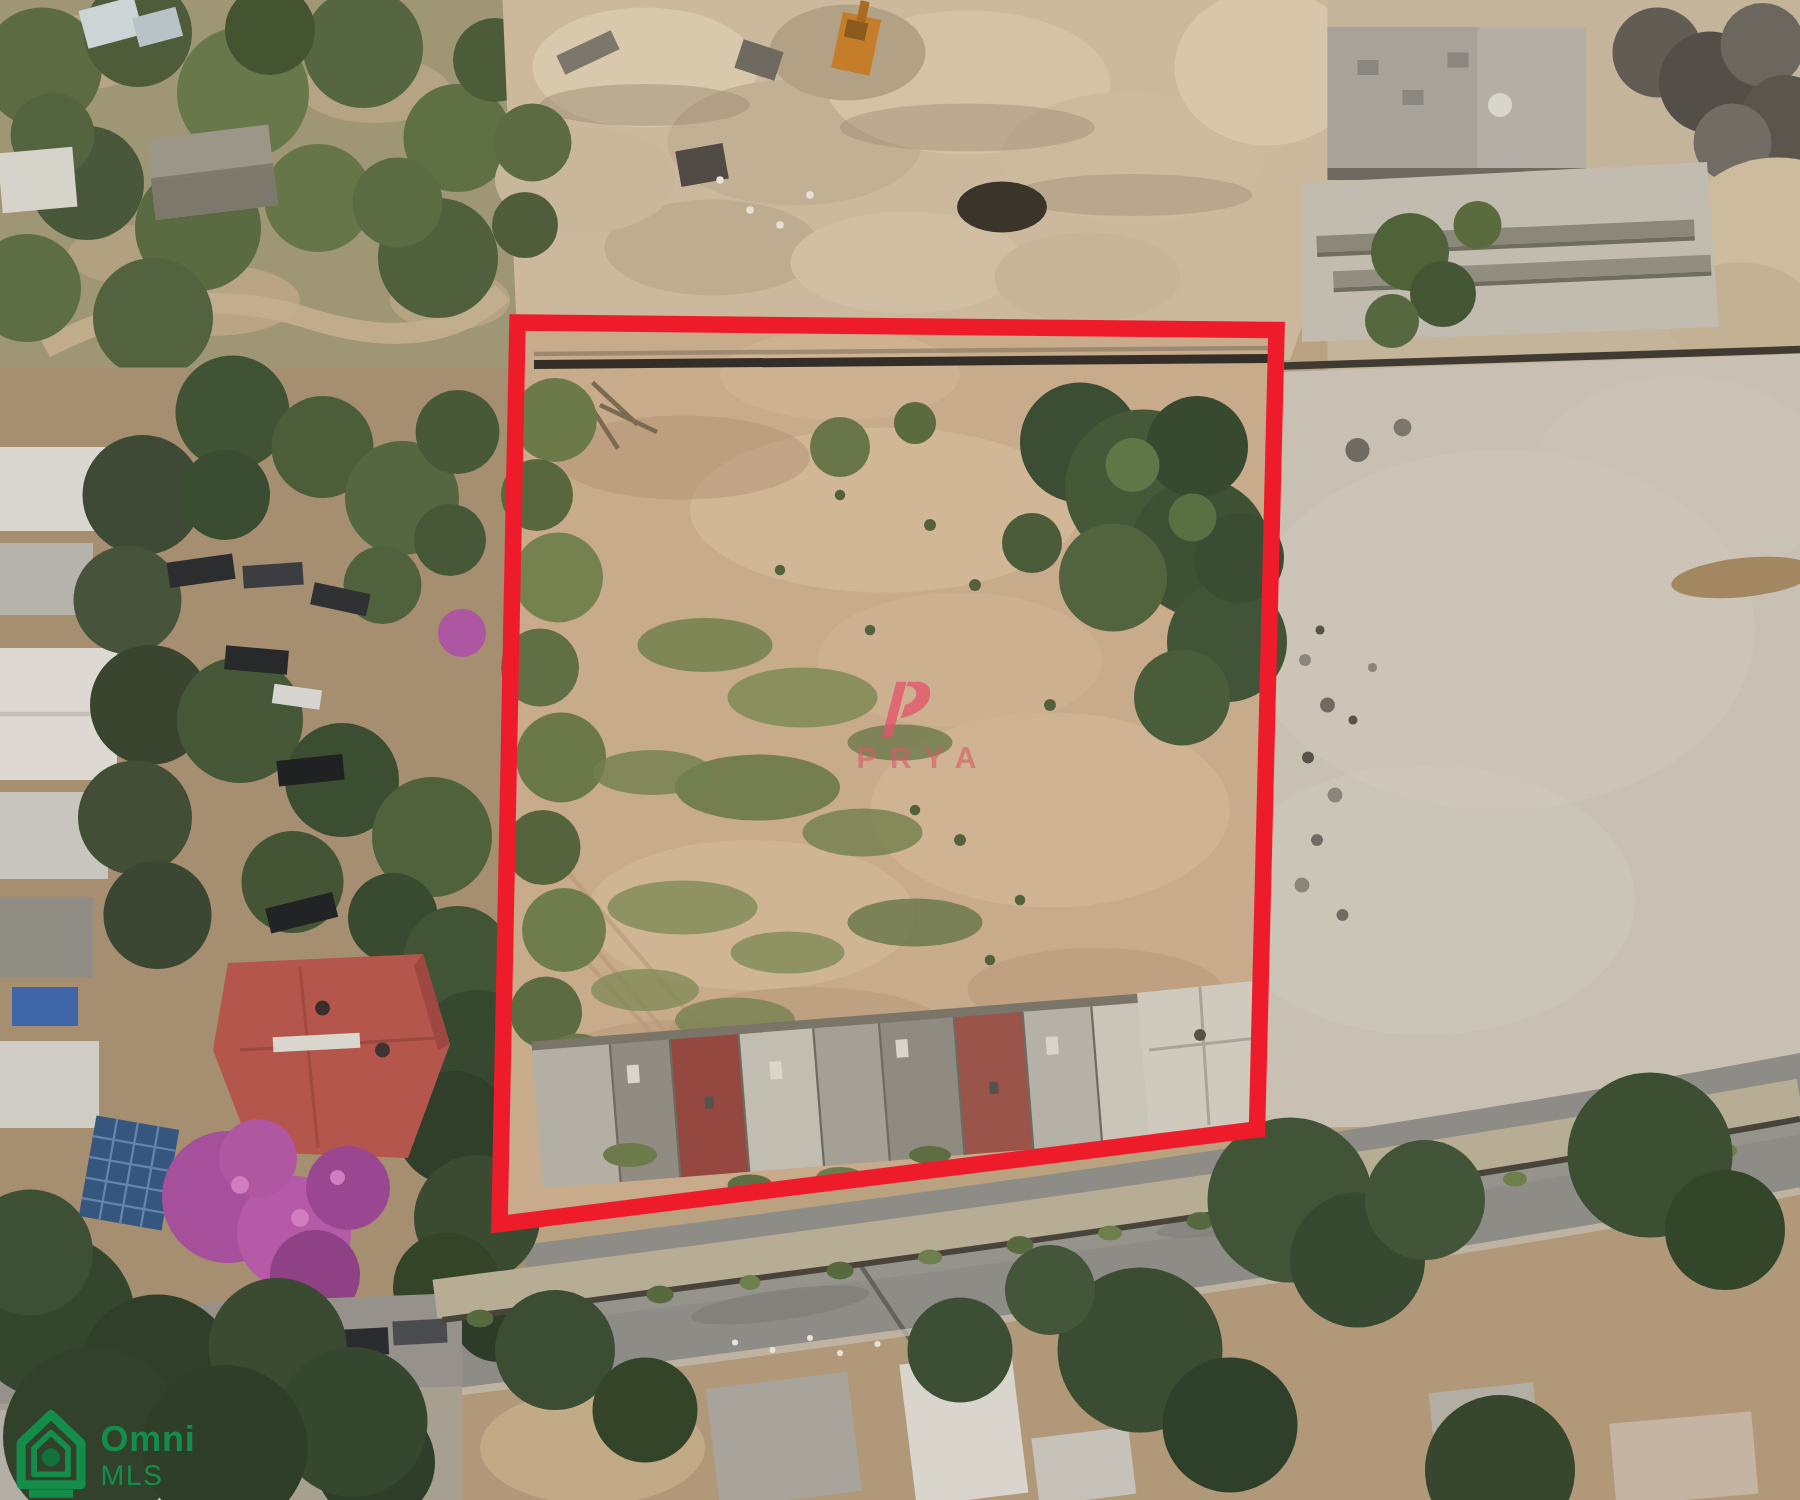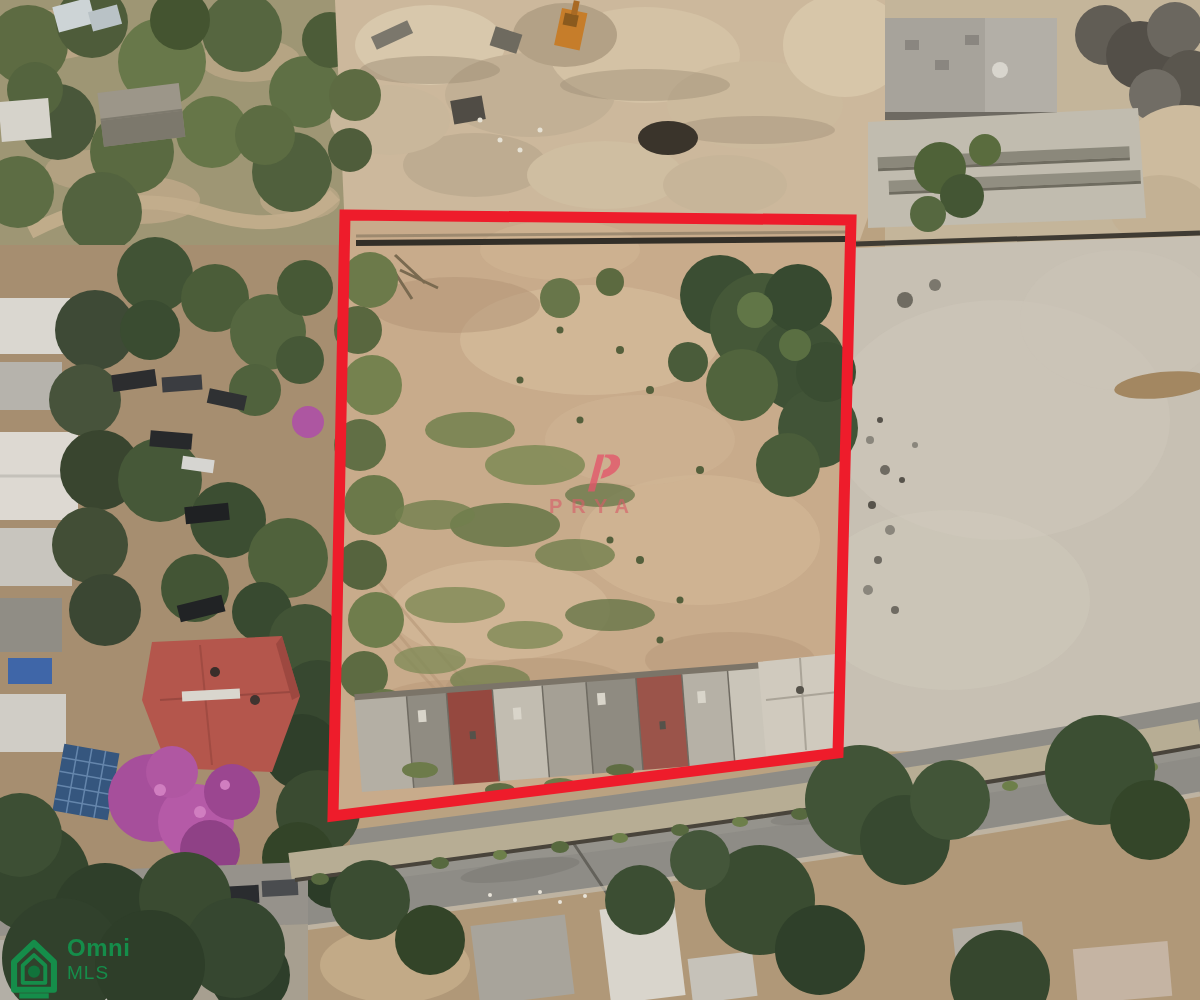"PRYA" .watermark { text-align: left -> right }
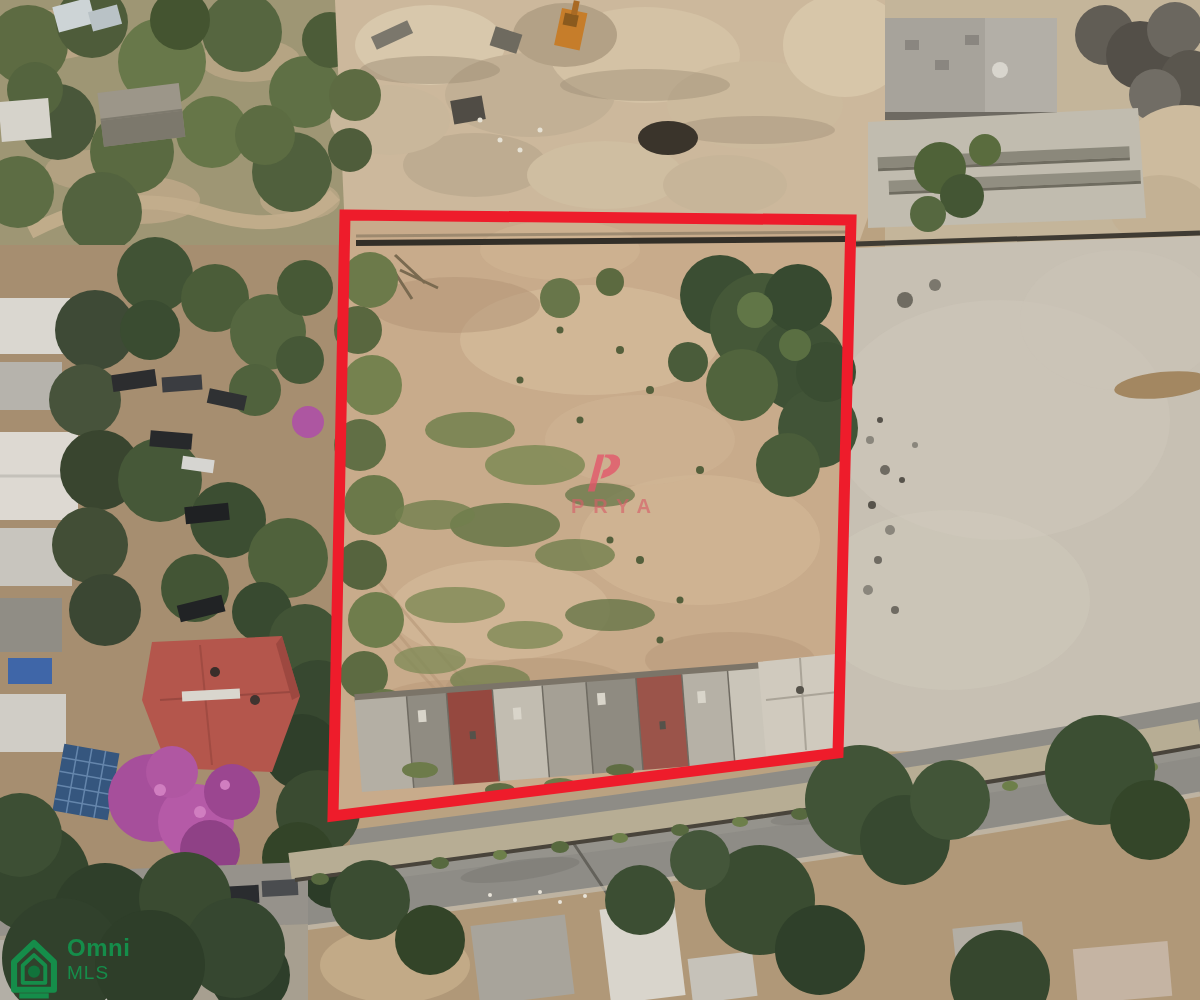"Omni" .omni-line1 { margin-top: none -> 12px }
